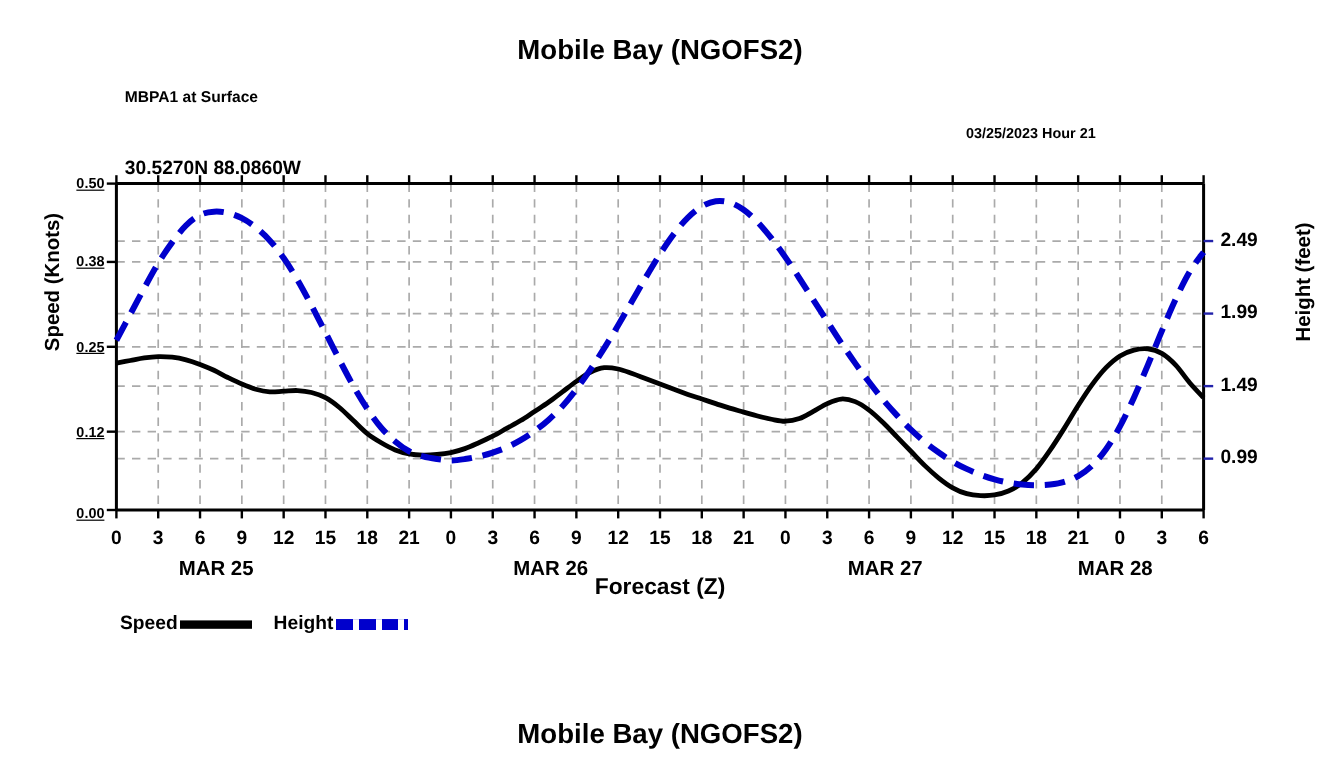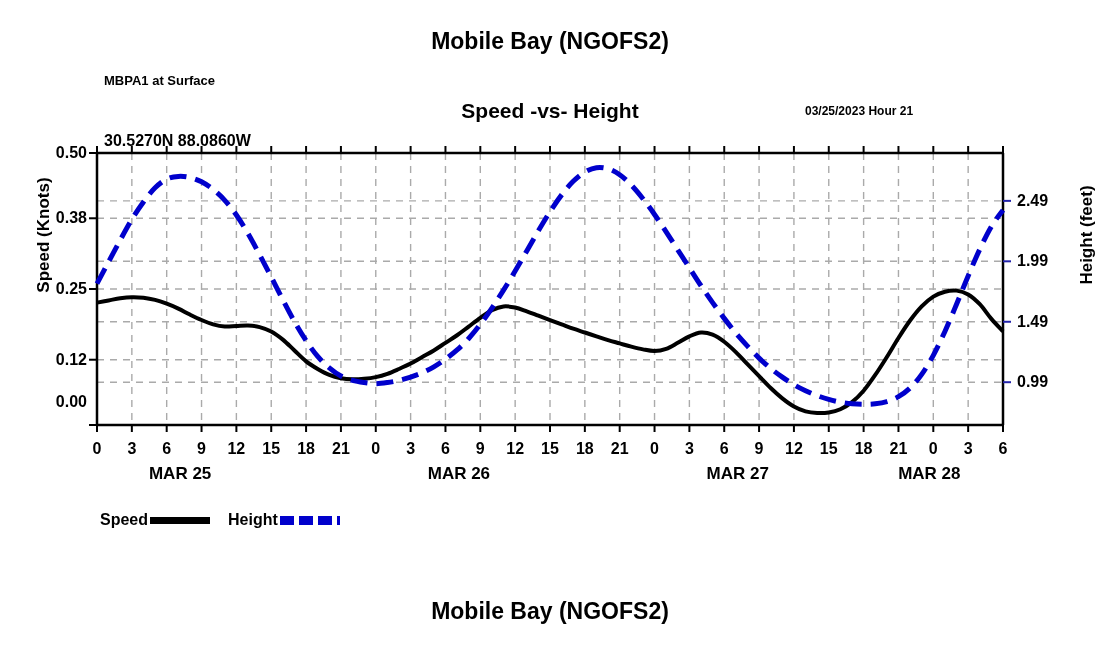"Speed -vs- Height" div.txt { html: <div>Speed -vs- Height</div> -> none }
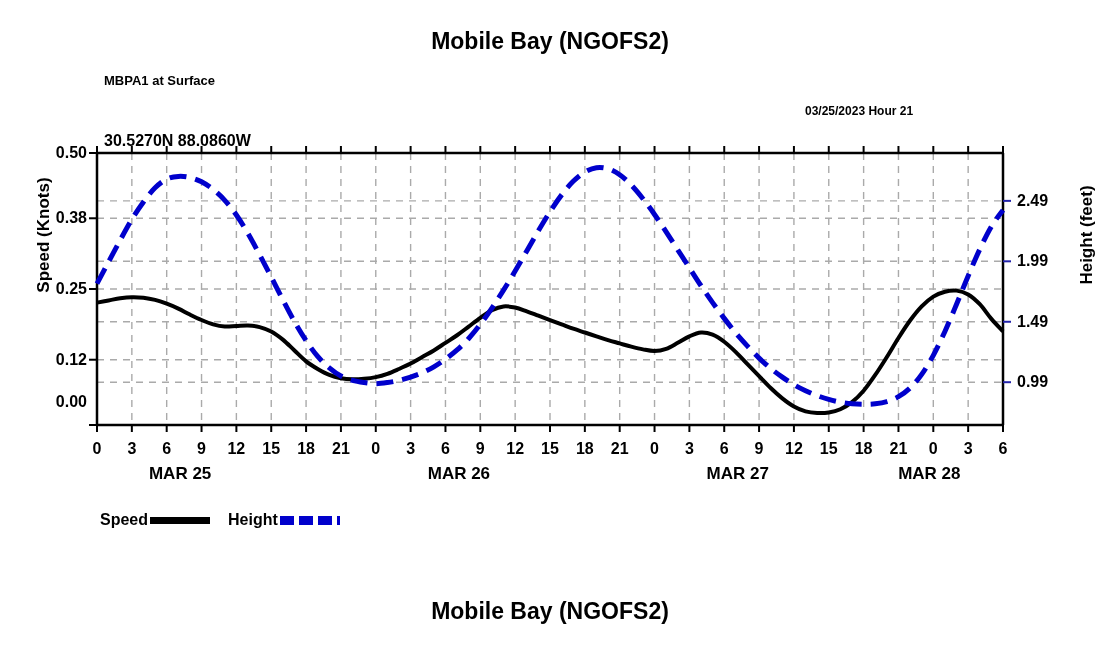"0.50" .ytick-left { font-size: 16px -> 12px; text-decoration: none -> underline }
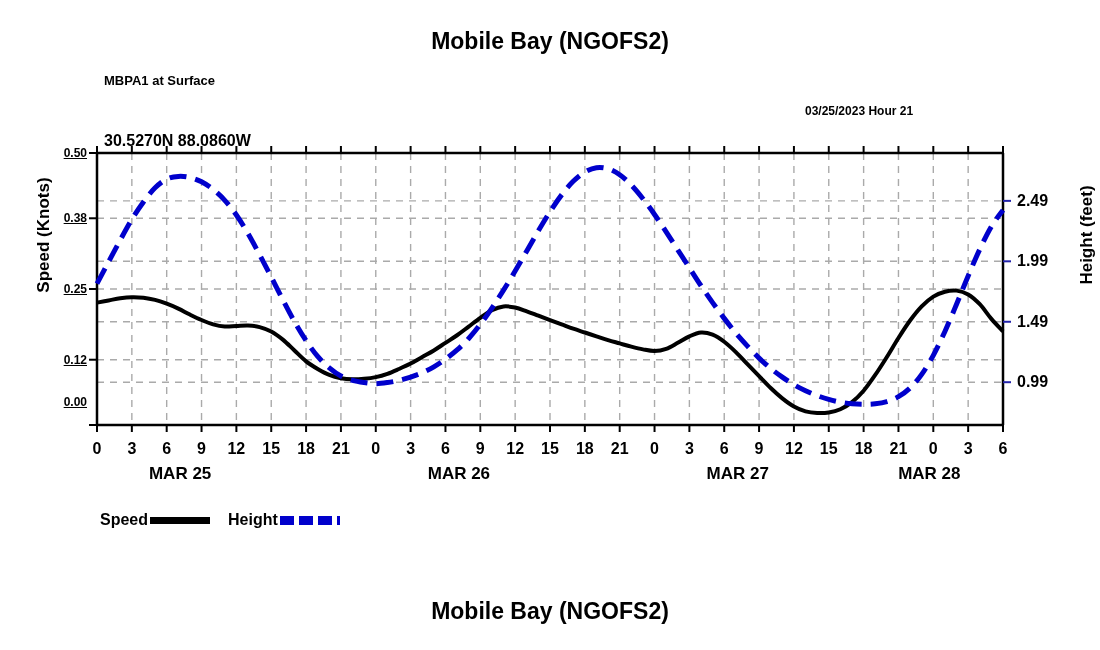"0.00" div.ytick-left { top: 402px -> 428px }
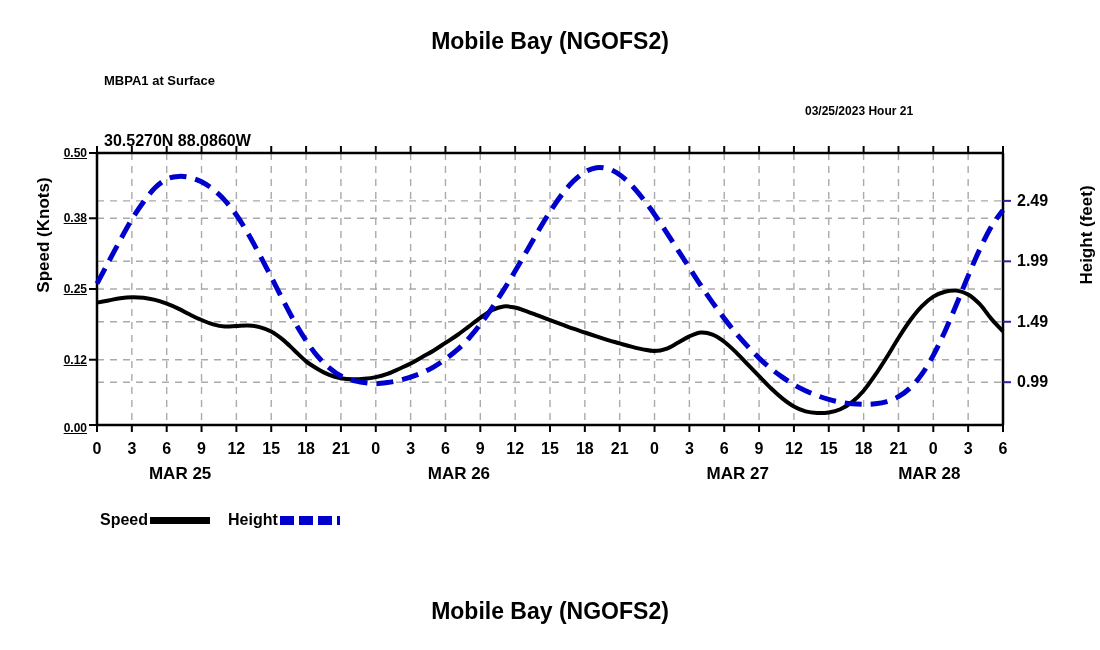"Forecast (Z)" div.txt { html: none -> <div>Forecast (Z)</div> }
